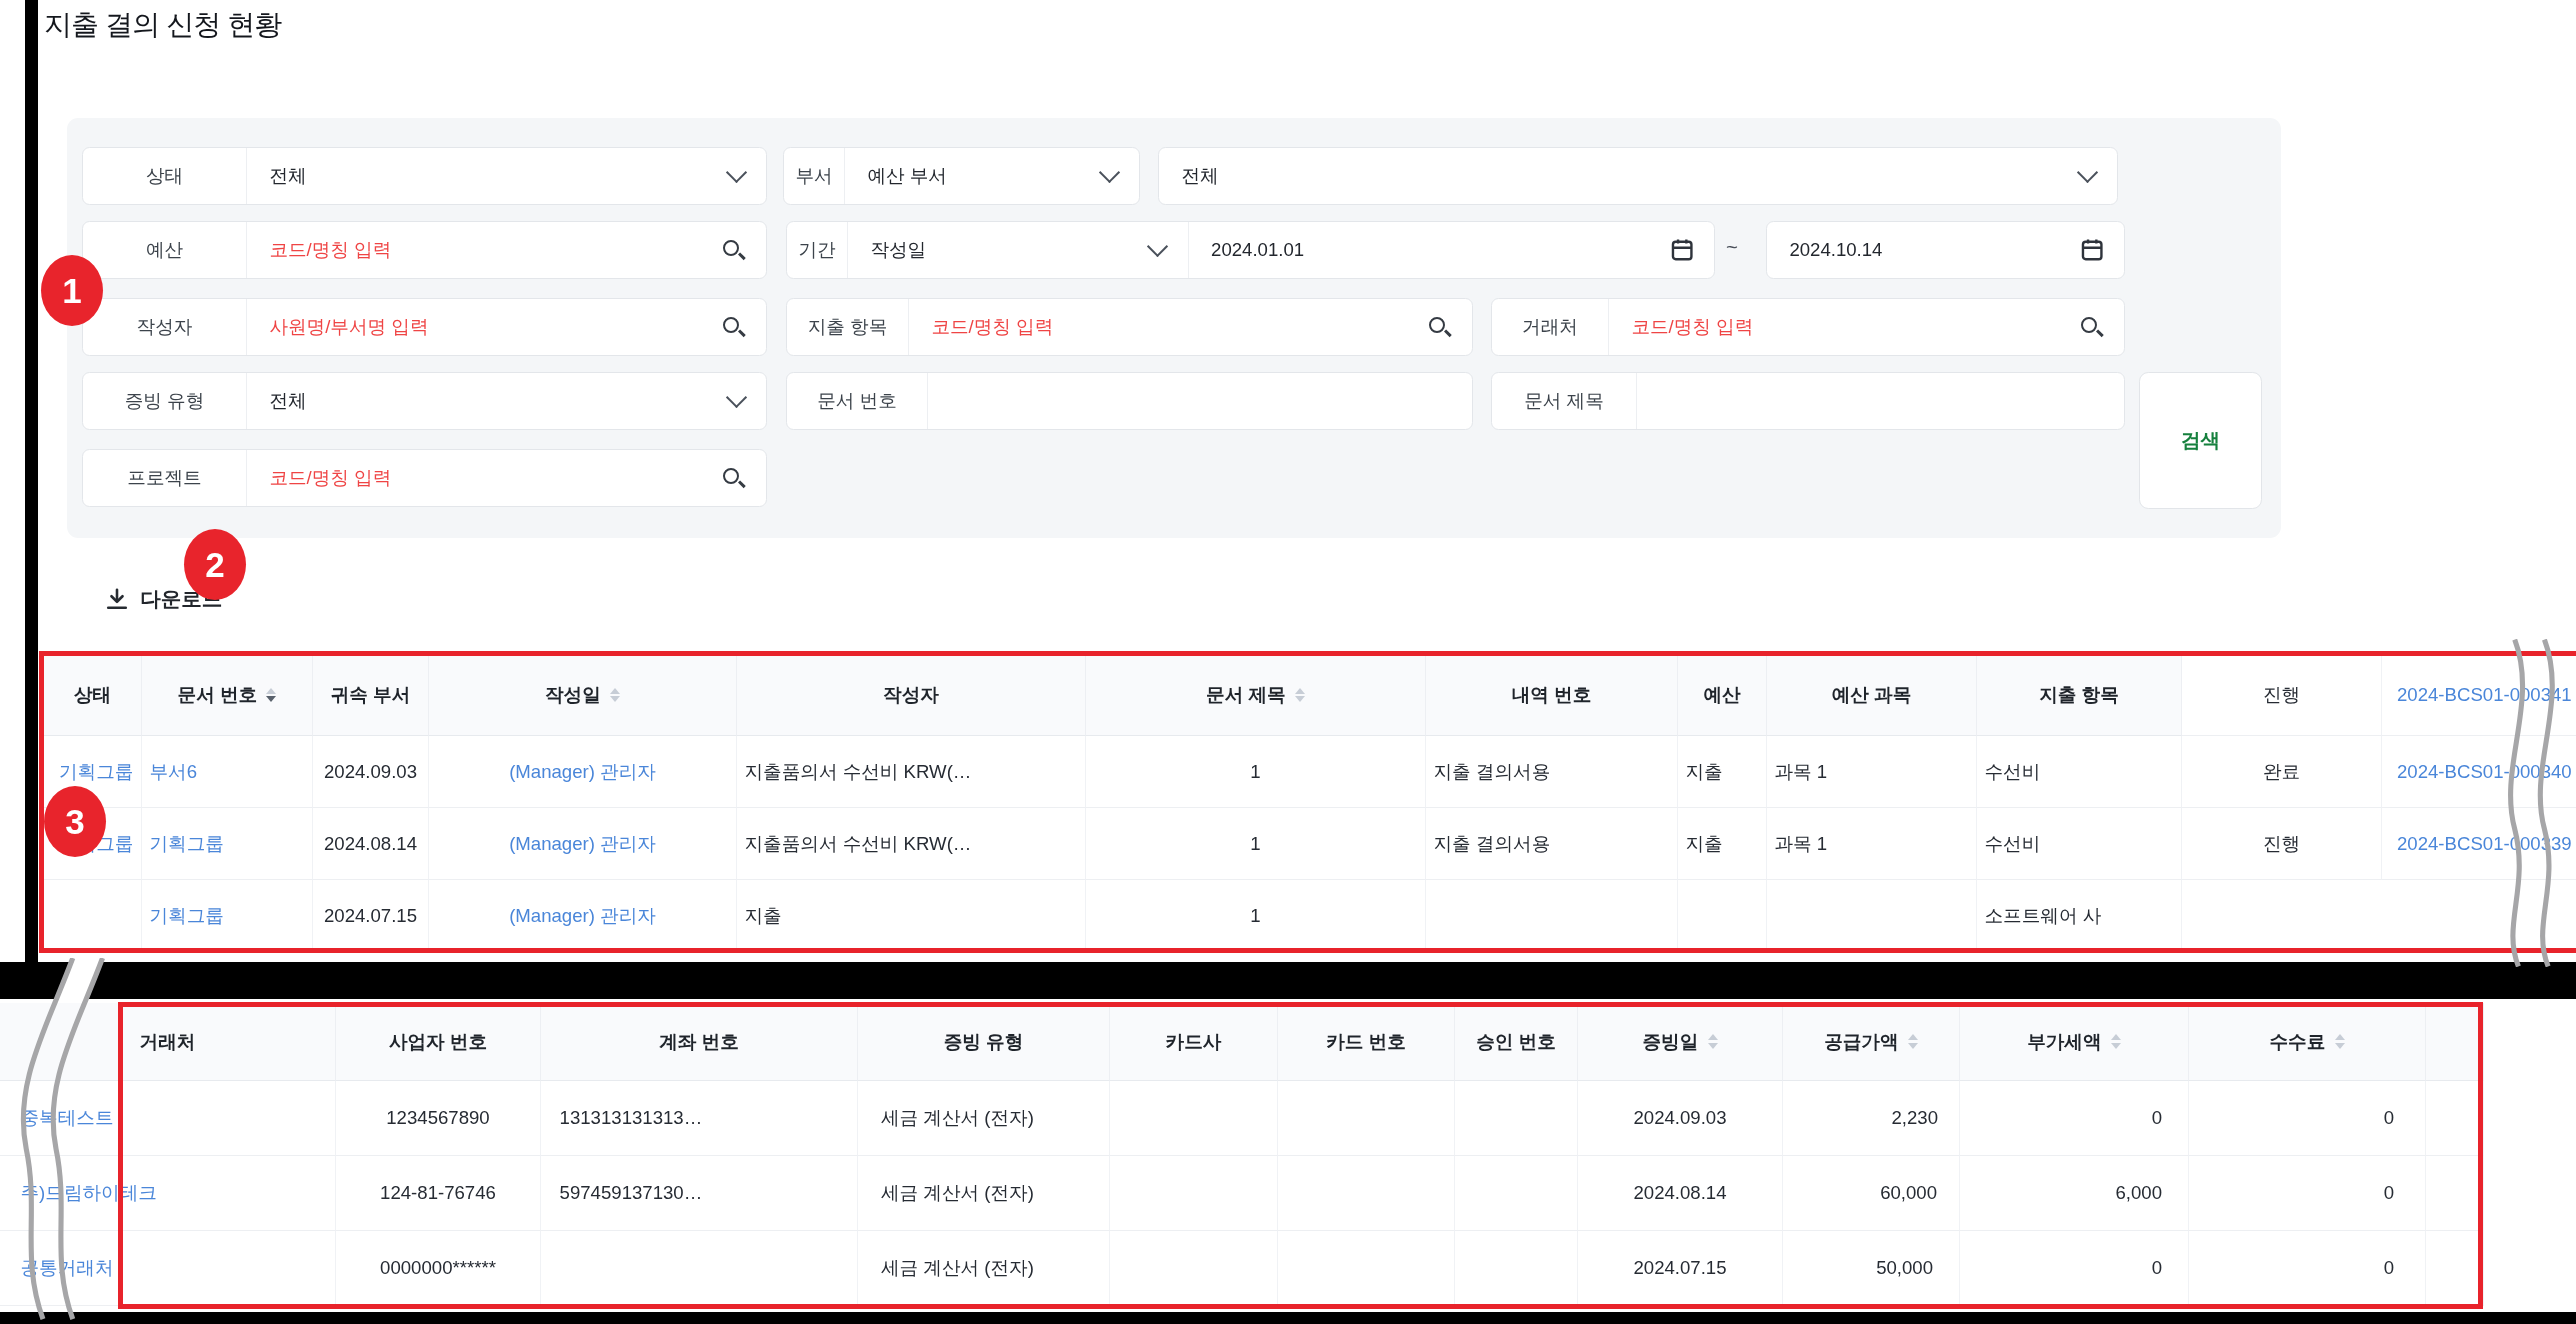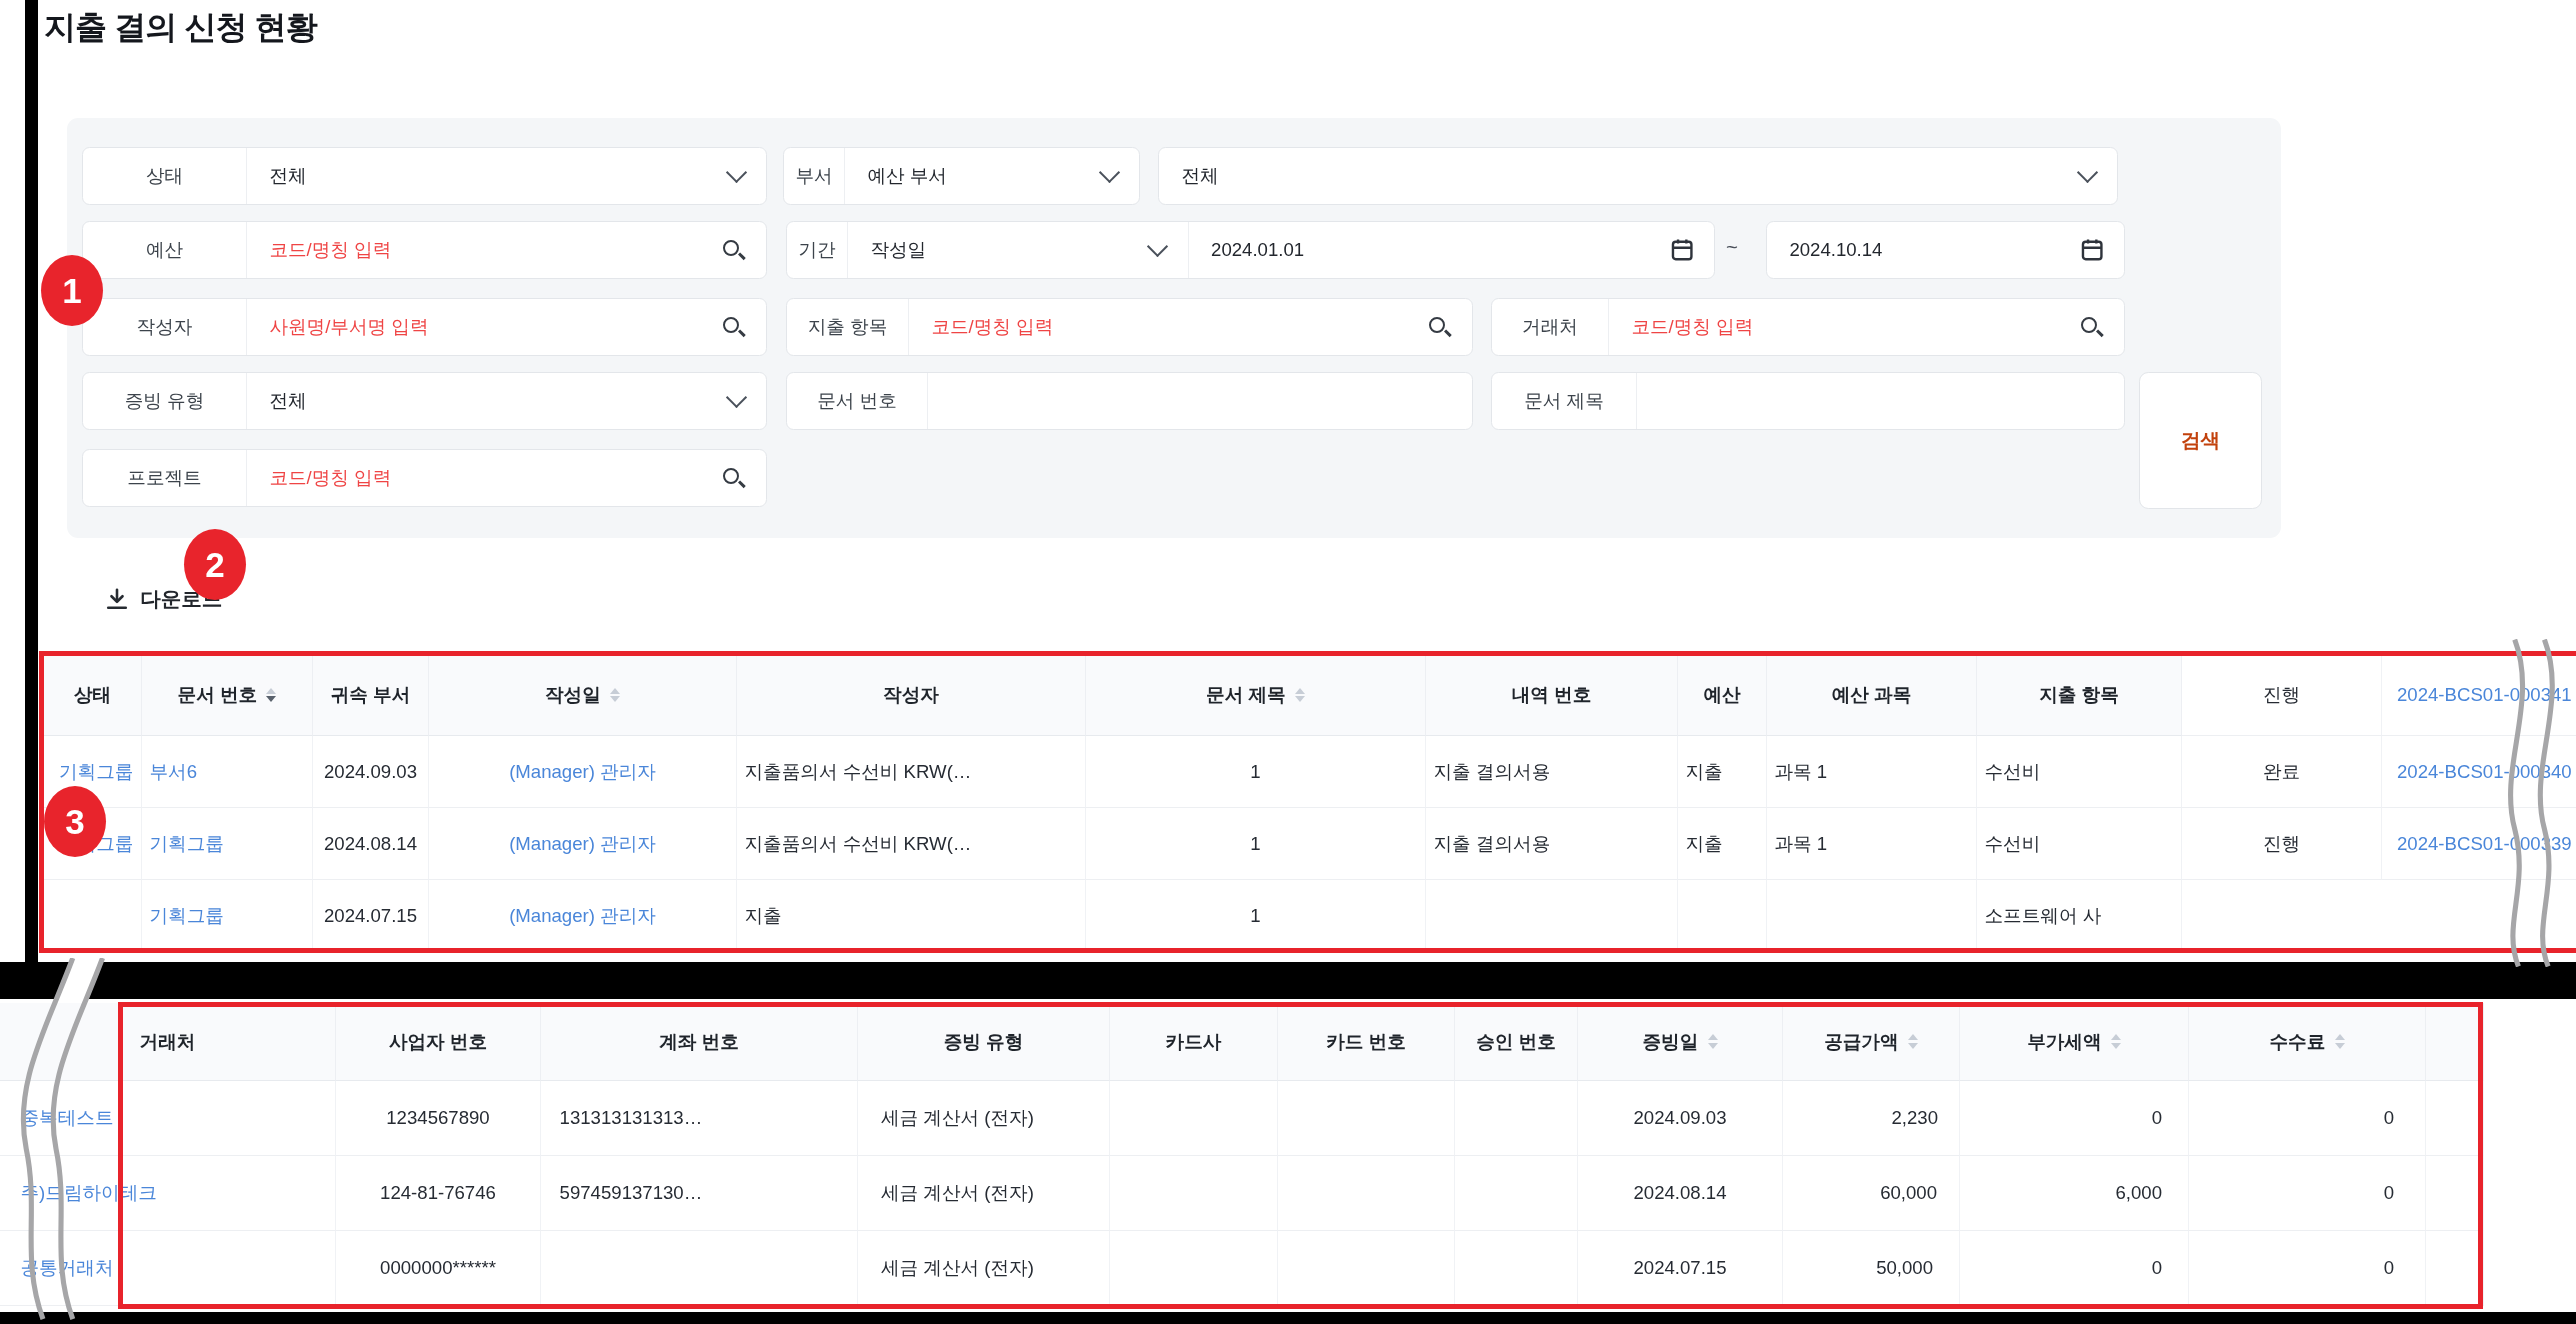"지출 결의 신청 현황" .title { font-size: 32px -> 28px; font-weight: 700 -> 400 }
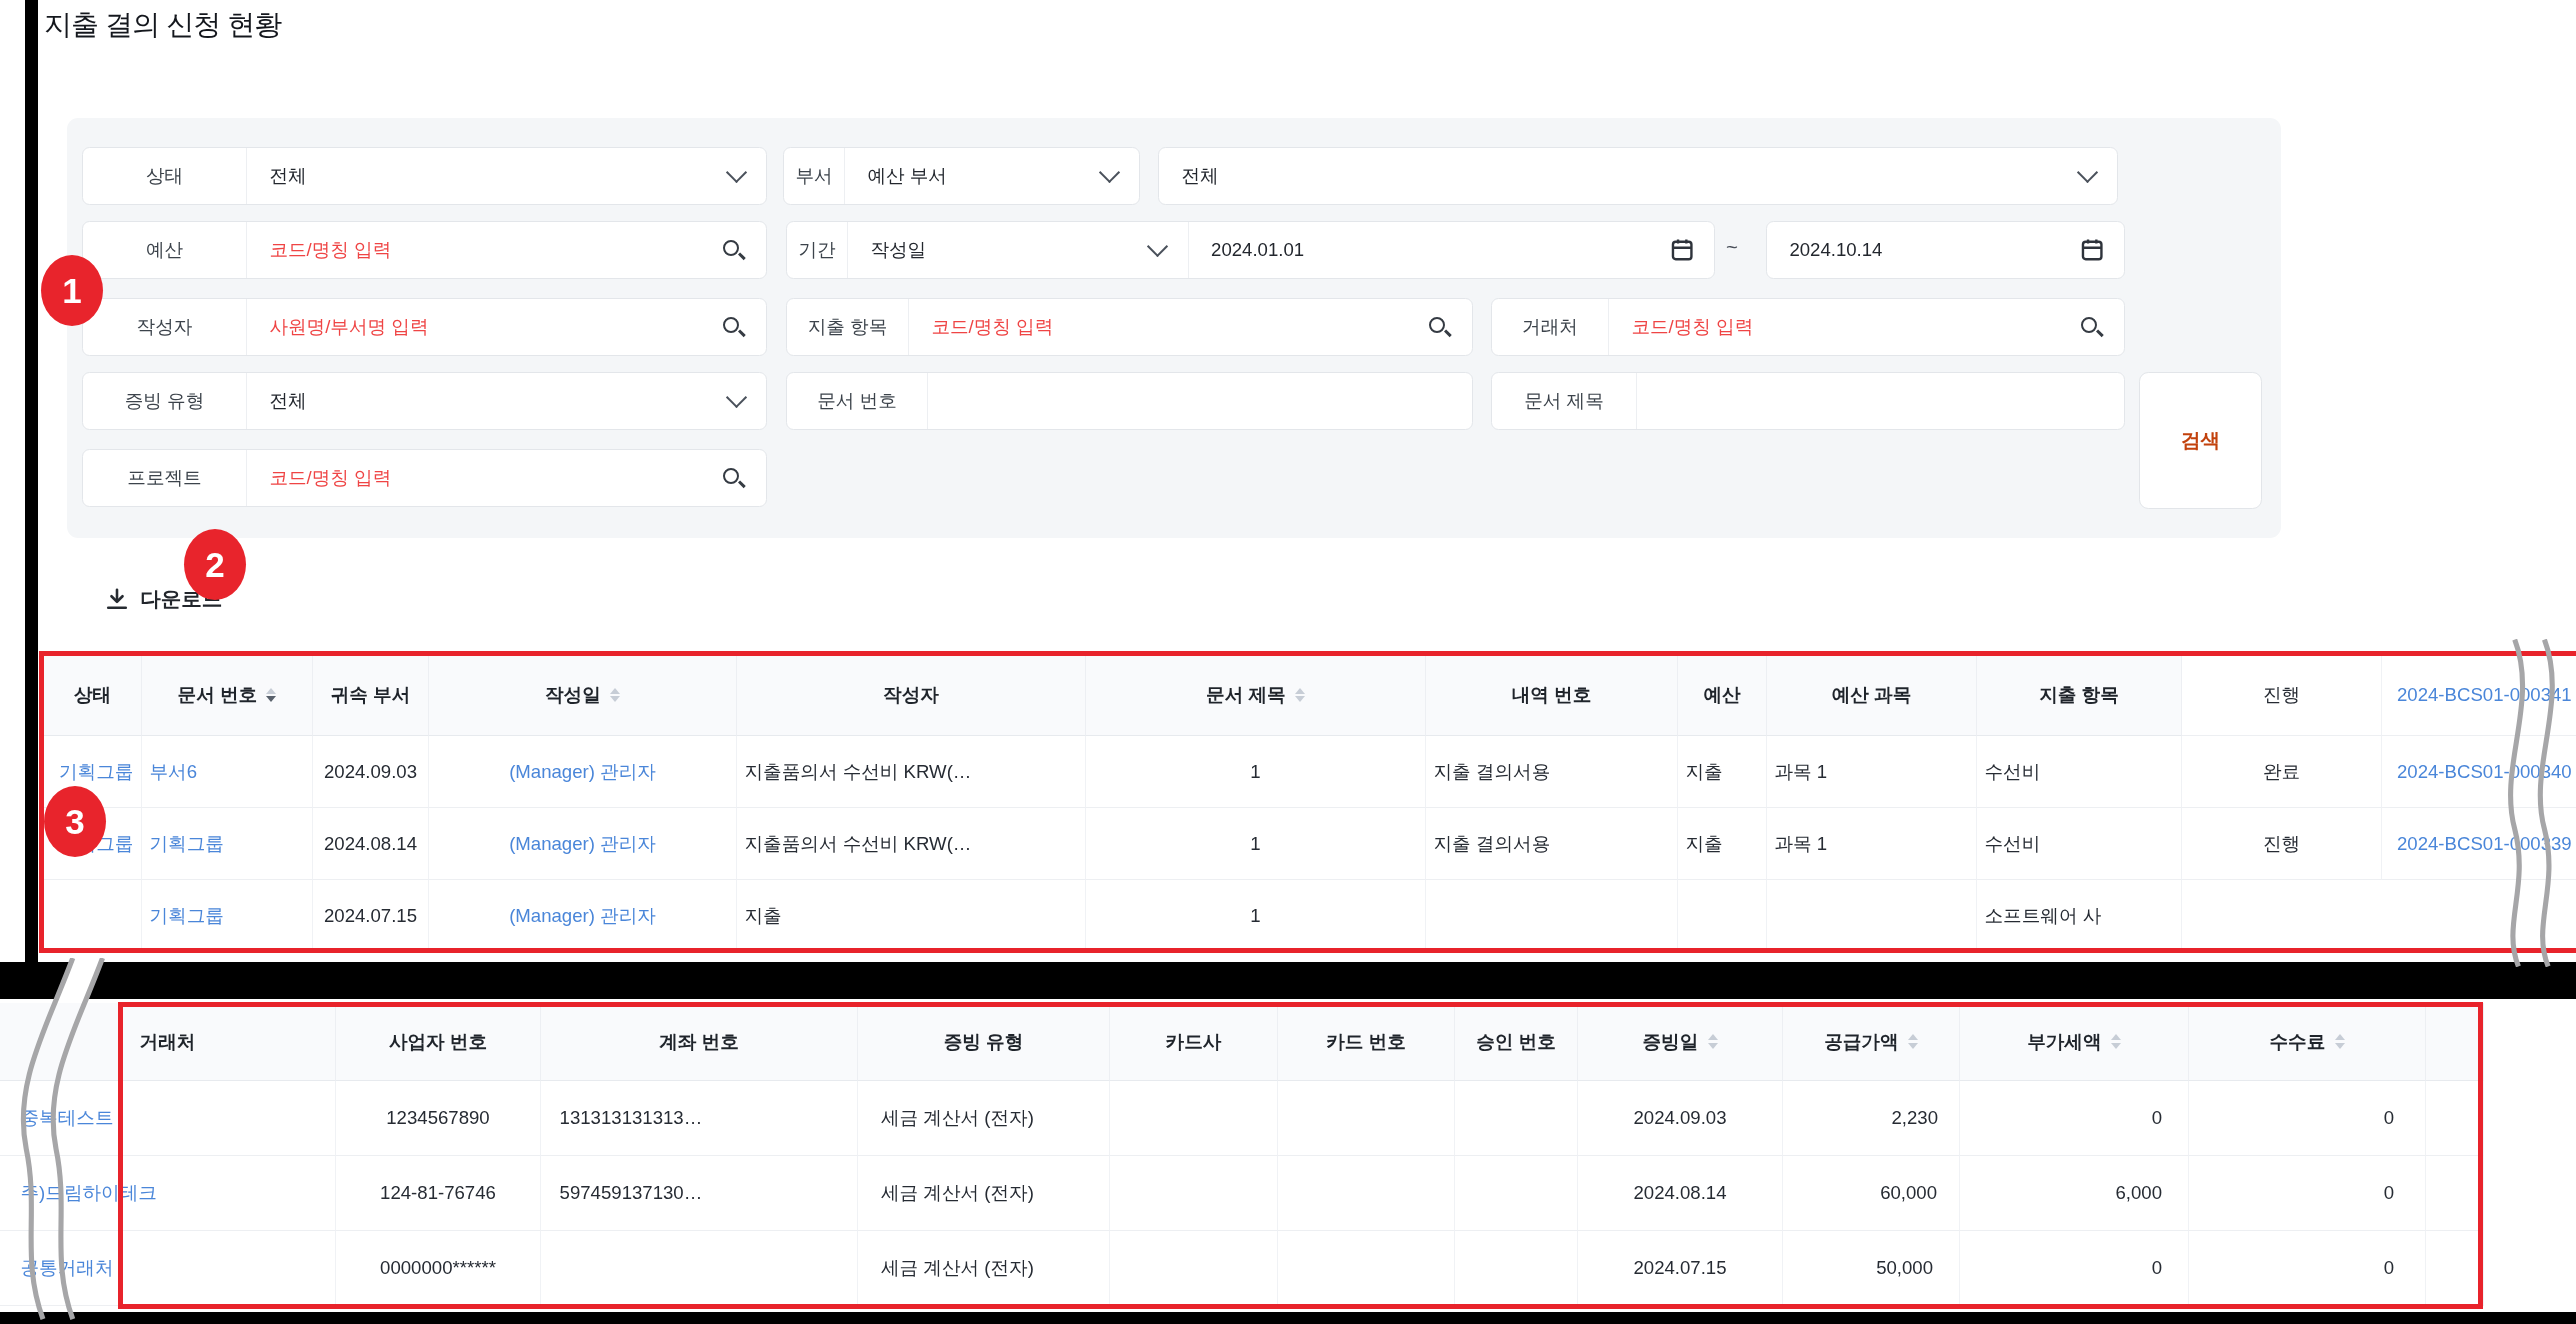"검색" .btn-search { color: #c2410c -> #15803d }
